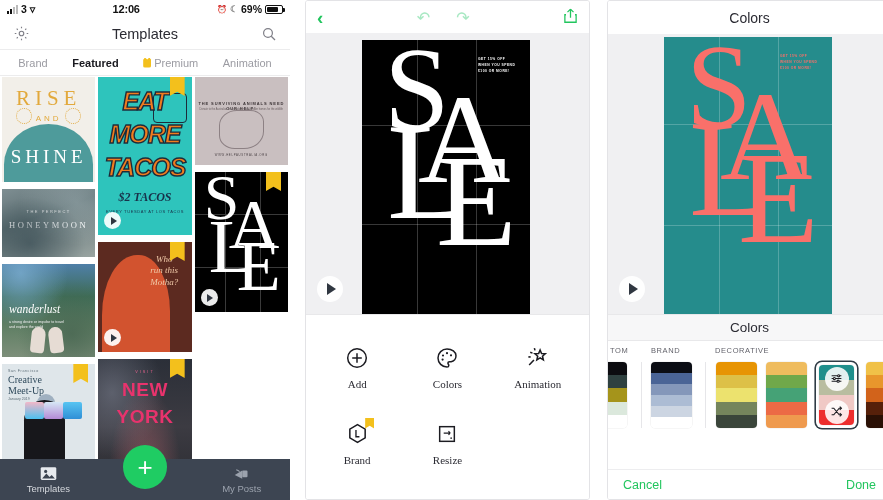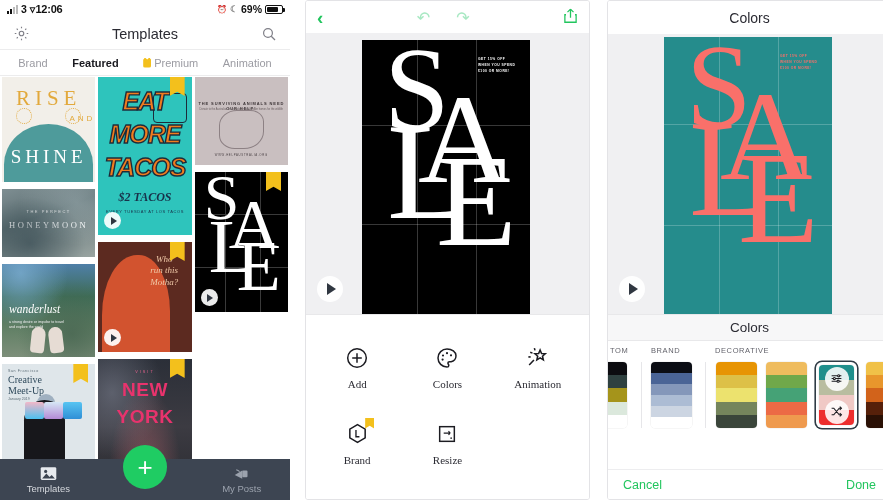"12:06" .sb-center { text-align: left -> center }
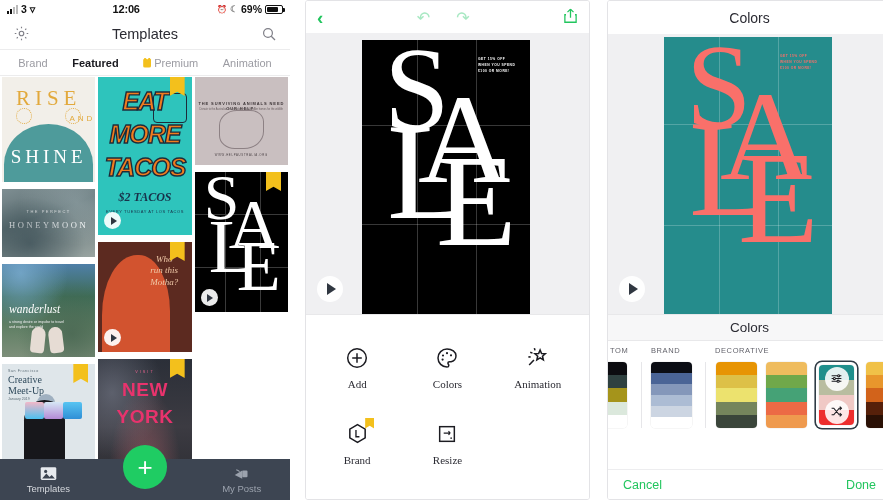"AND" .c-rise .r2 { text-align: right -> center }
